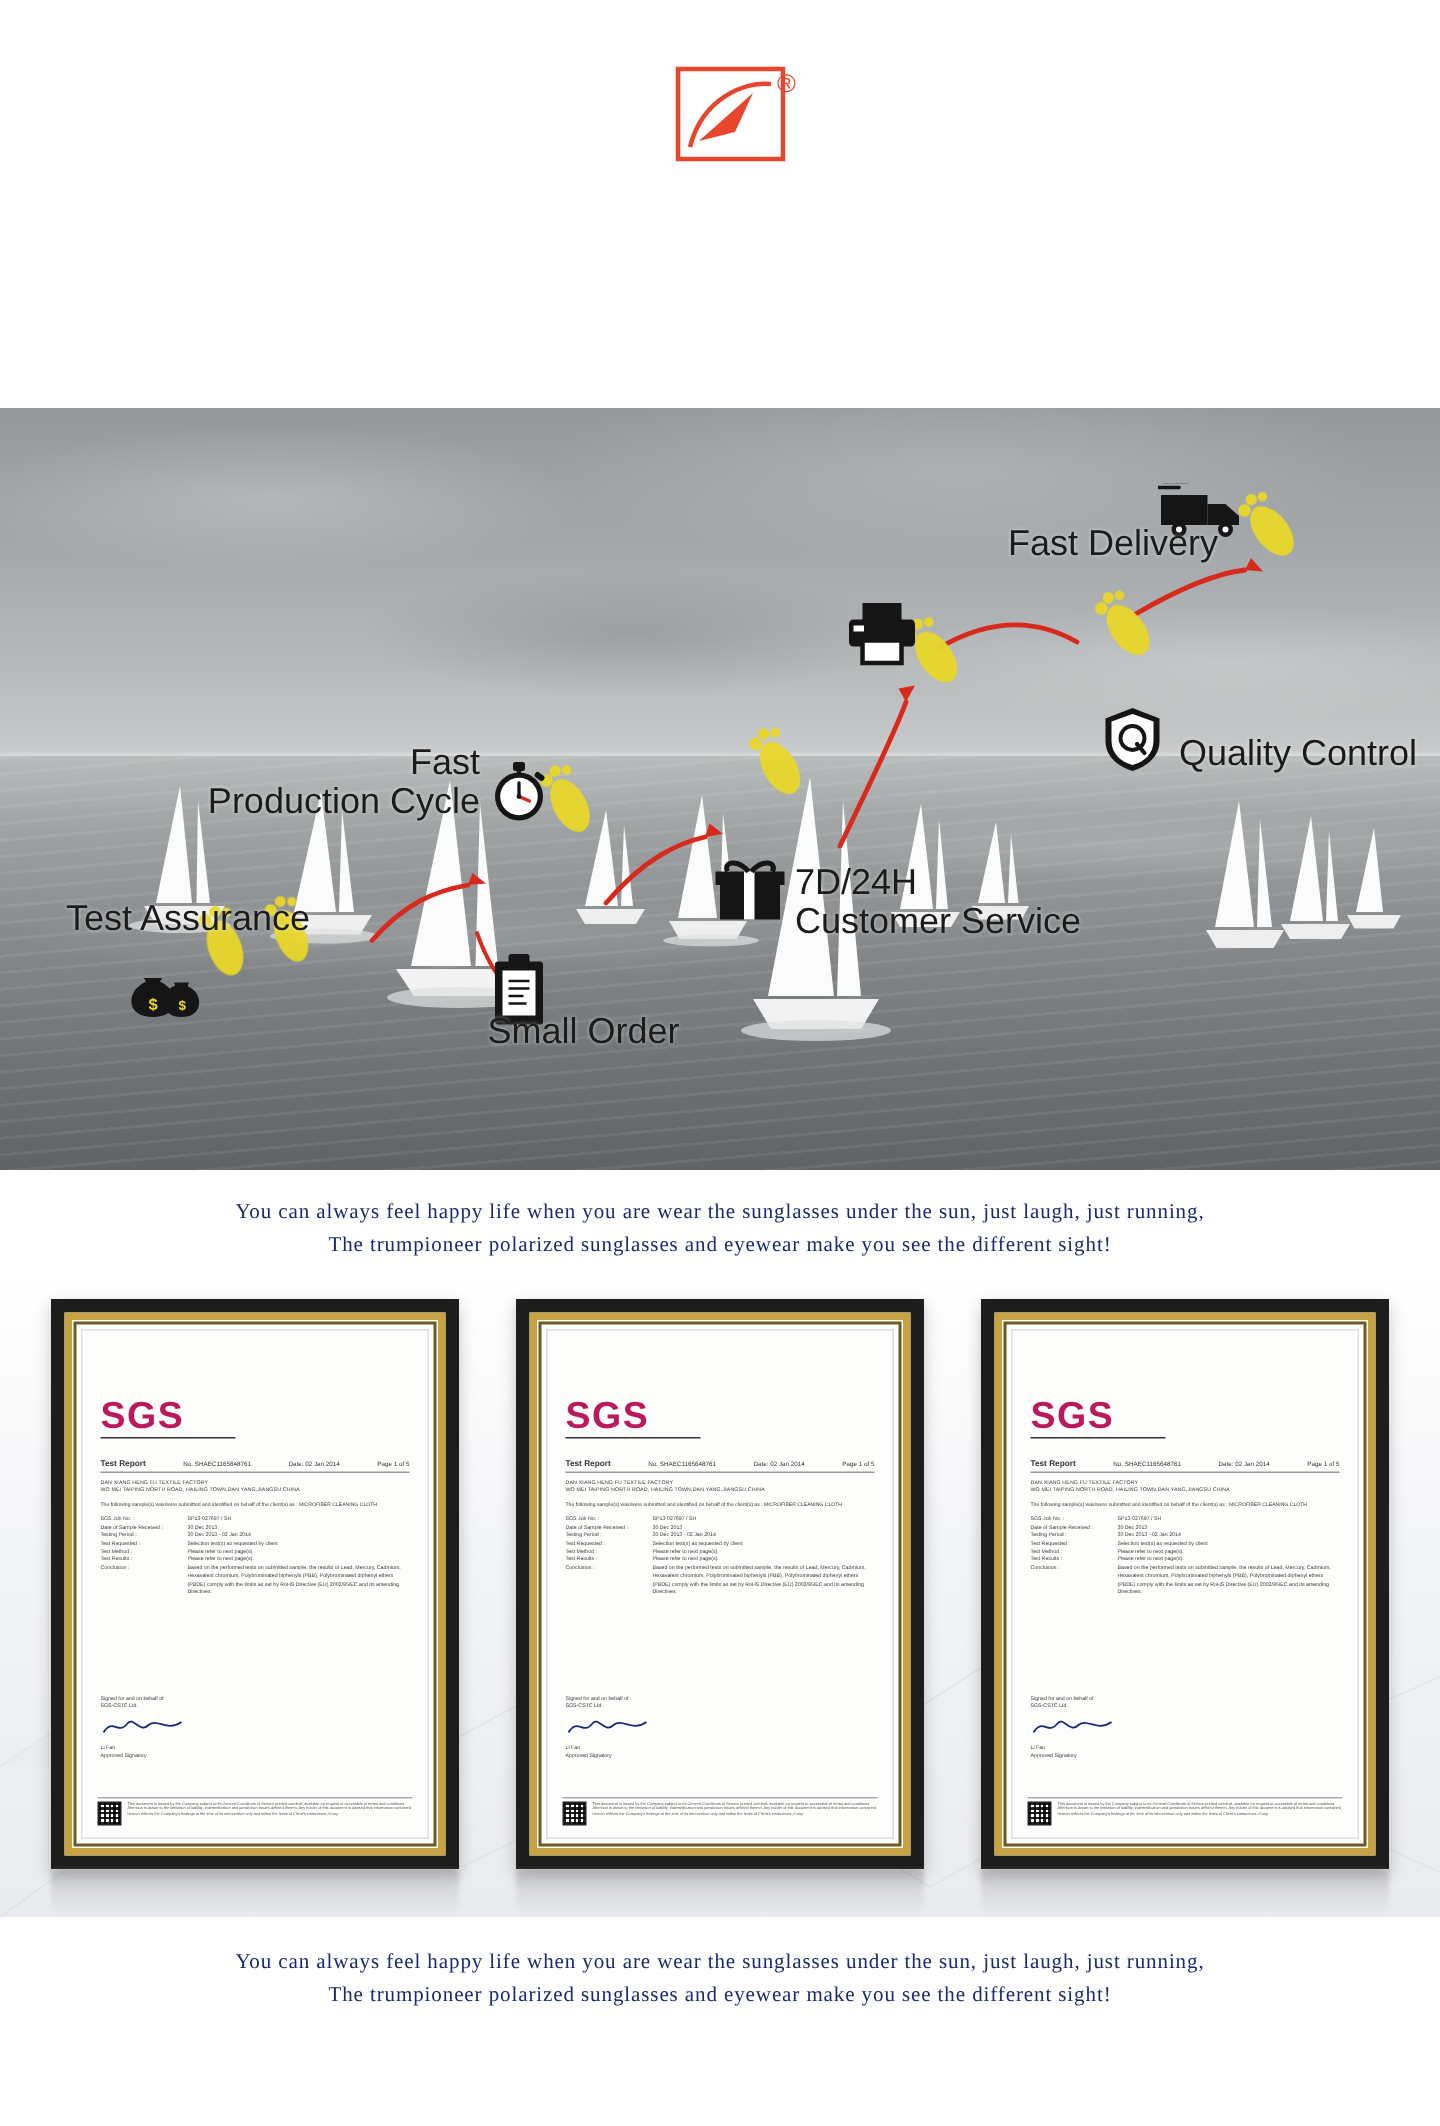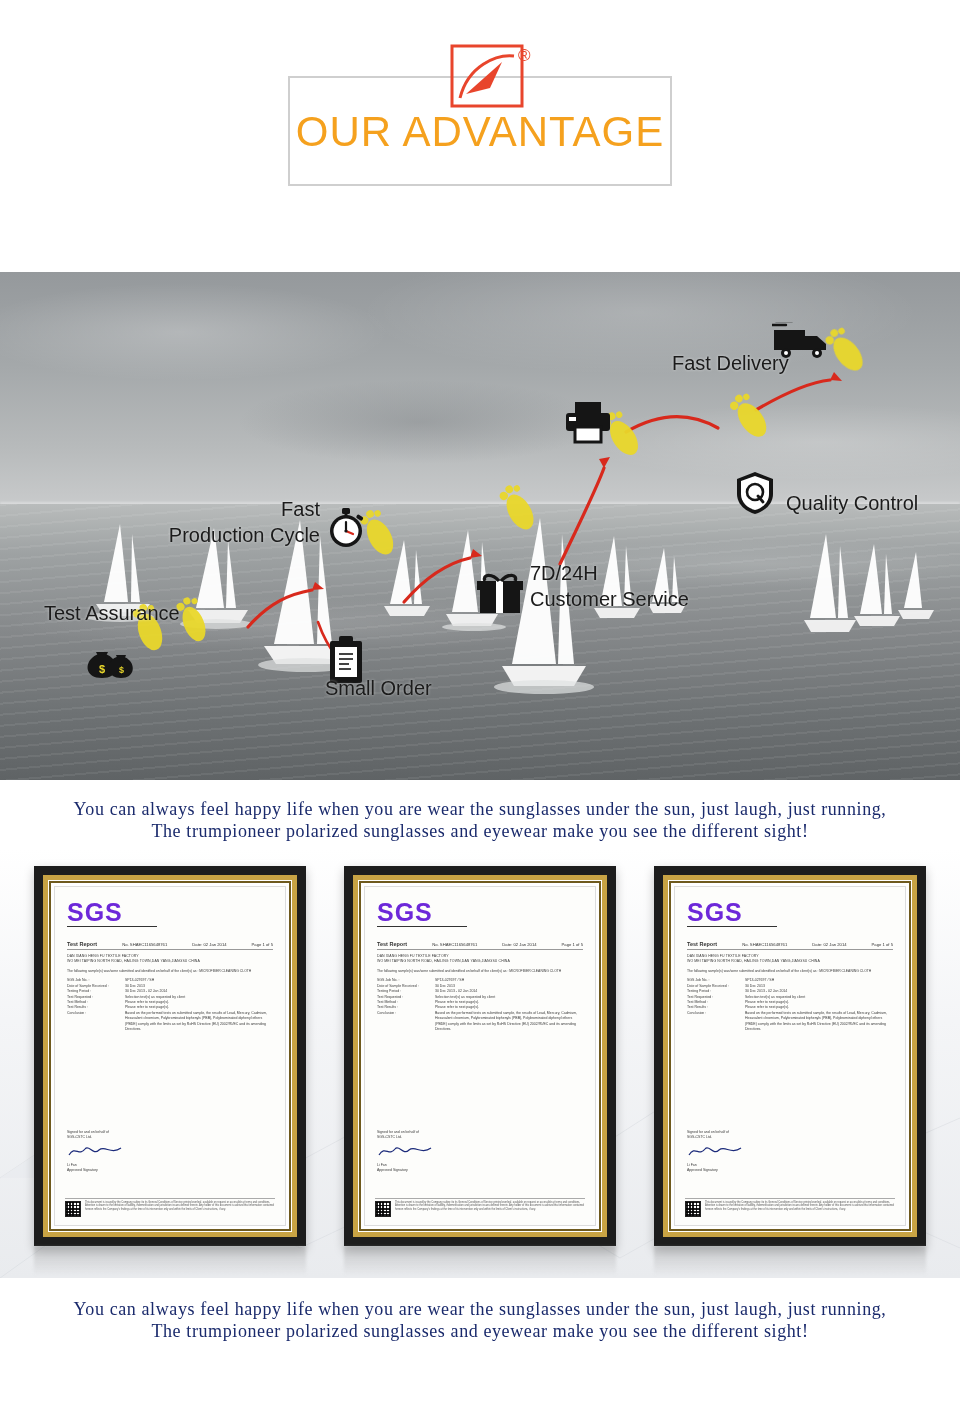"OUR ADVANTAGE" div.header-box { html: <div> <div>OUR ADVANTAGE</div> </div> -> none }
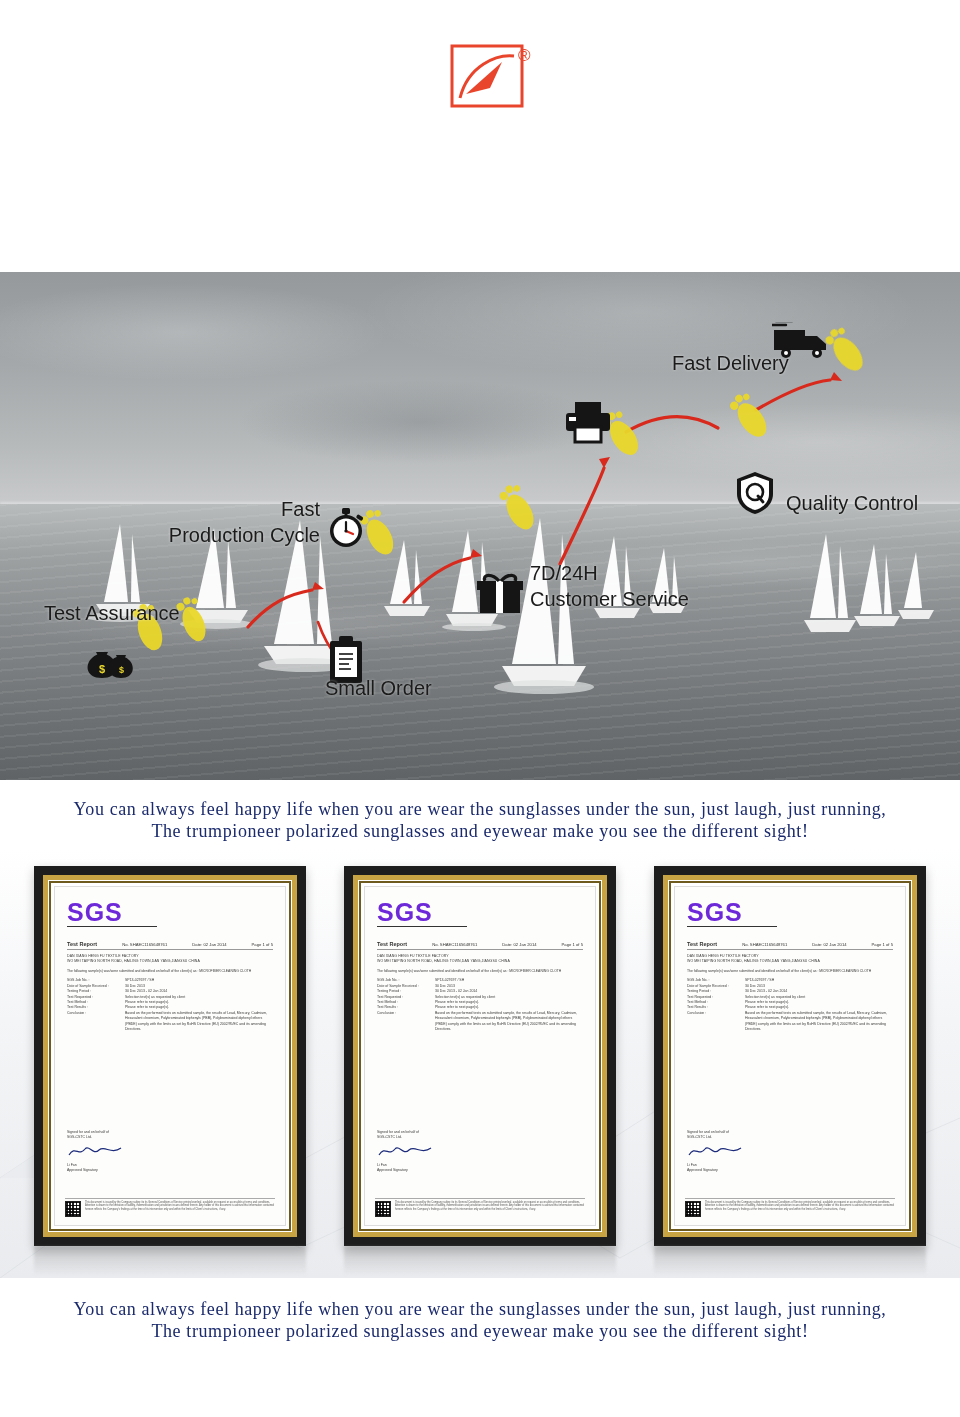"Fast Delivery" .hero-label { font-size: 20px -> 24px }
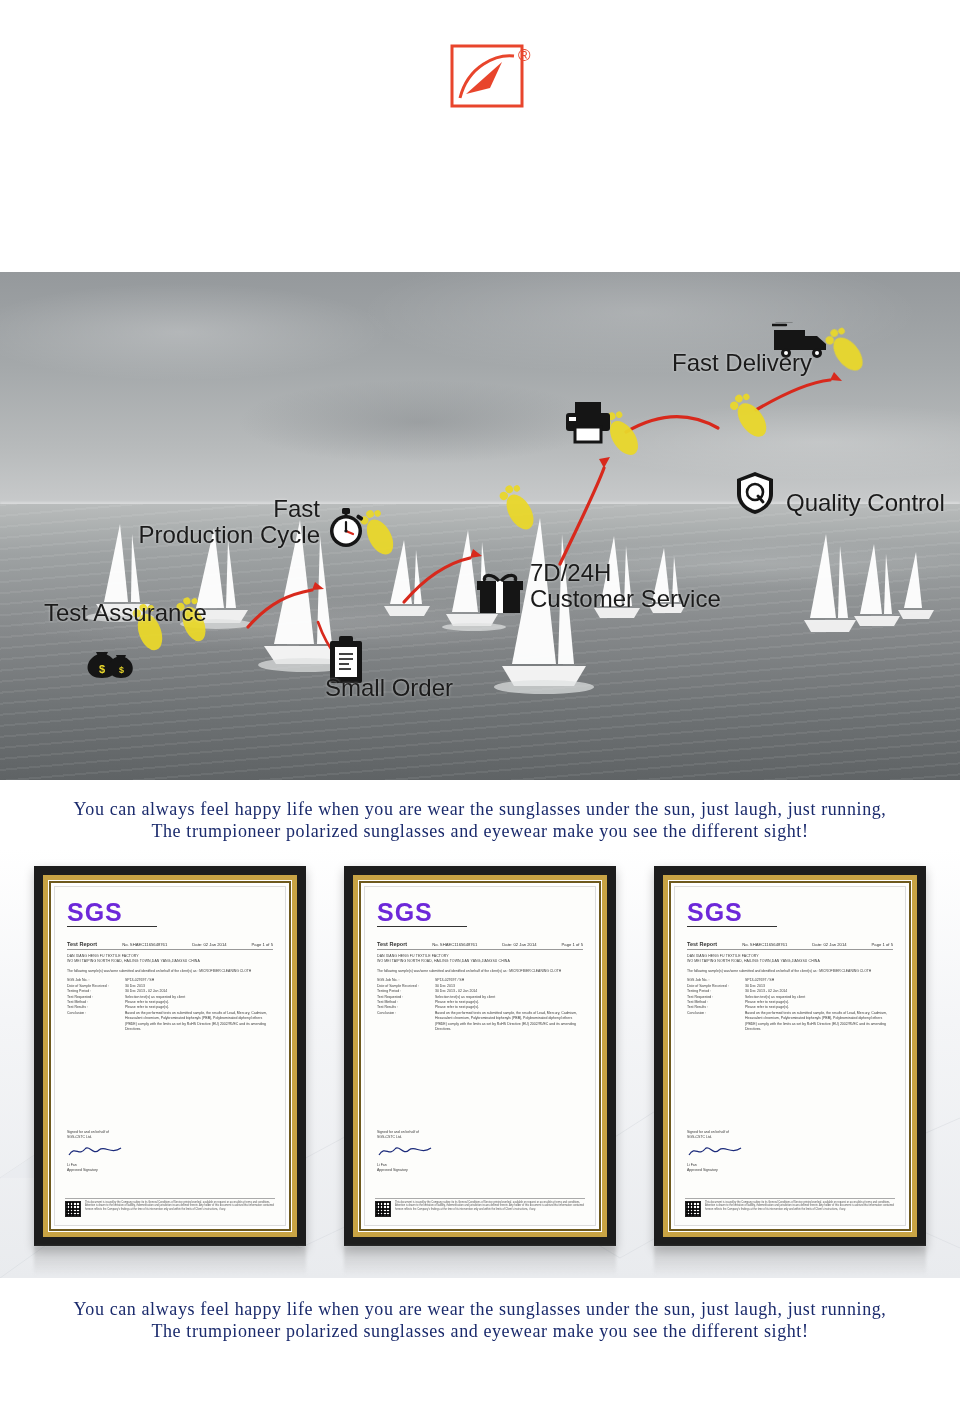"7D/24H" div.hero-label { top: 288px -> 304px }
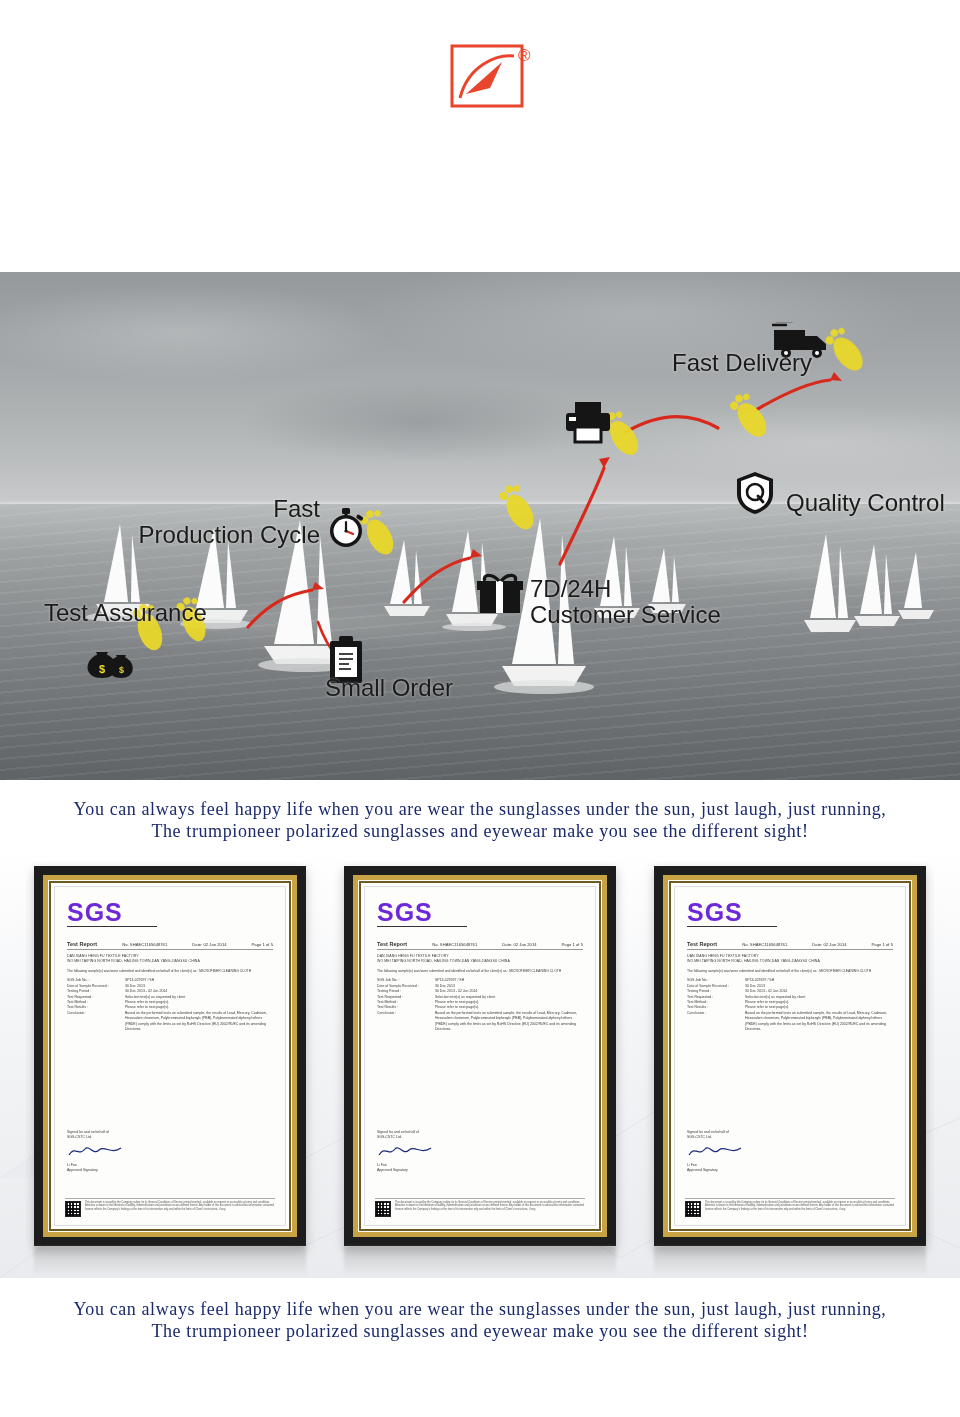"You can always feel happy" .caption { font-size: 18px -> 14px }
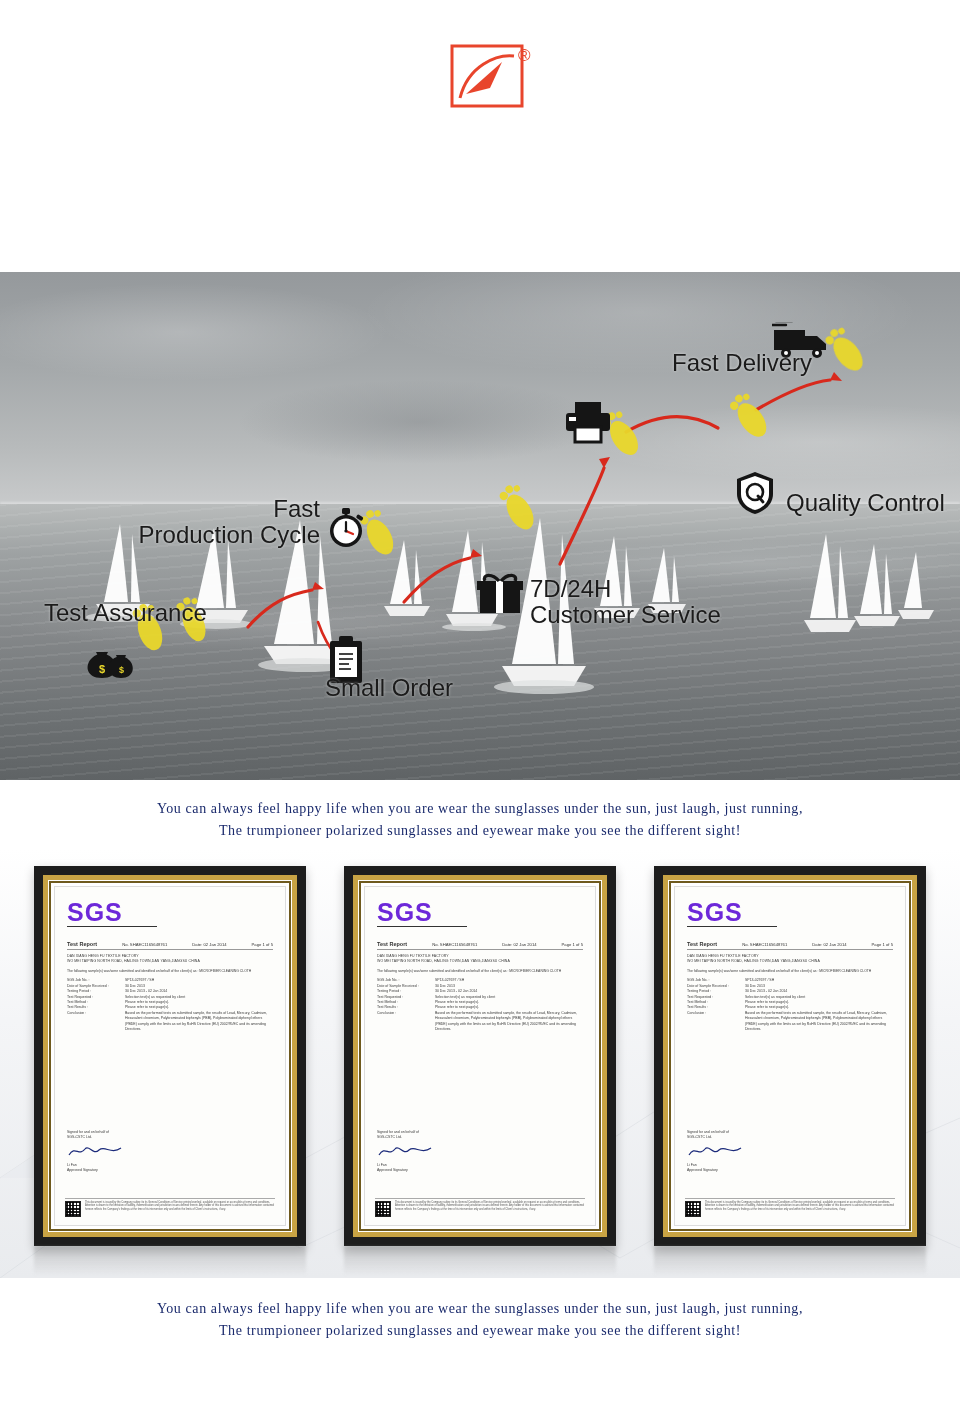"SGS" .sgs { color: #6d28d9 -> #be185d; margin-top: none -> 32px }
